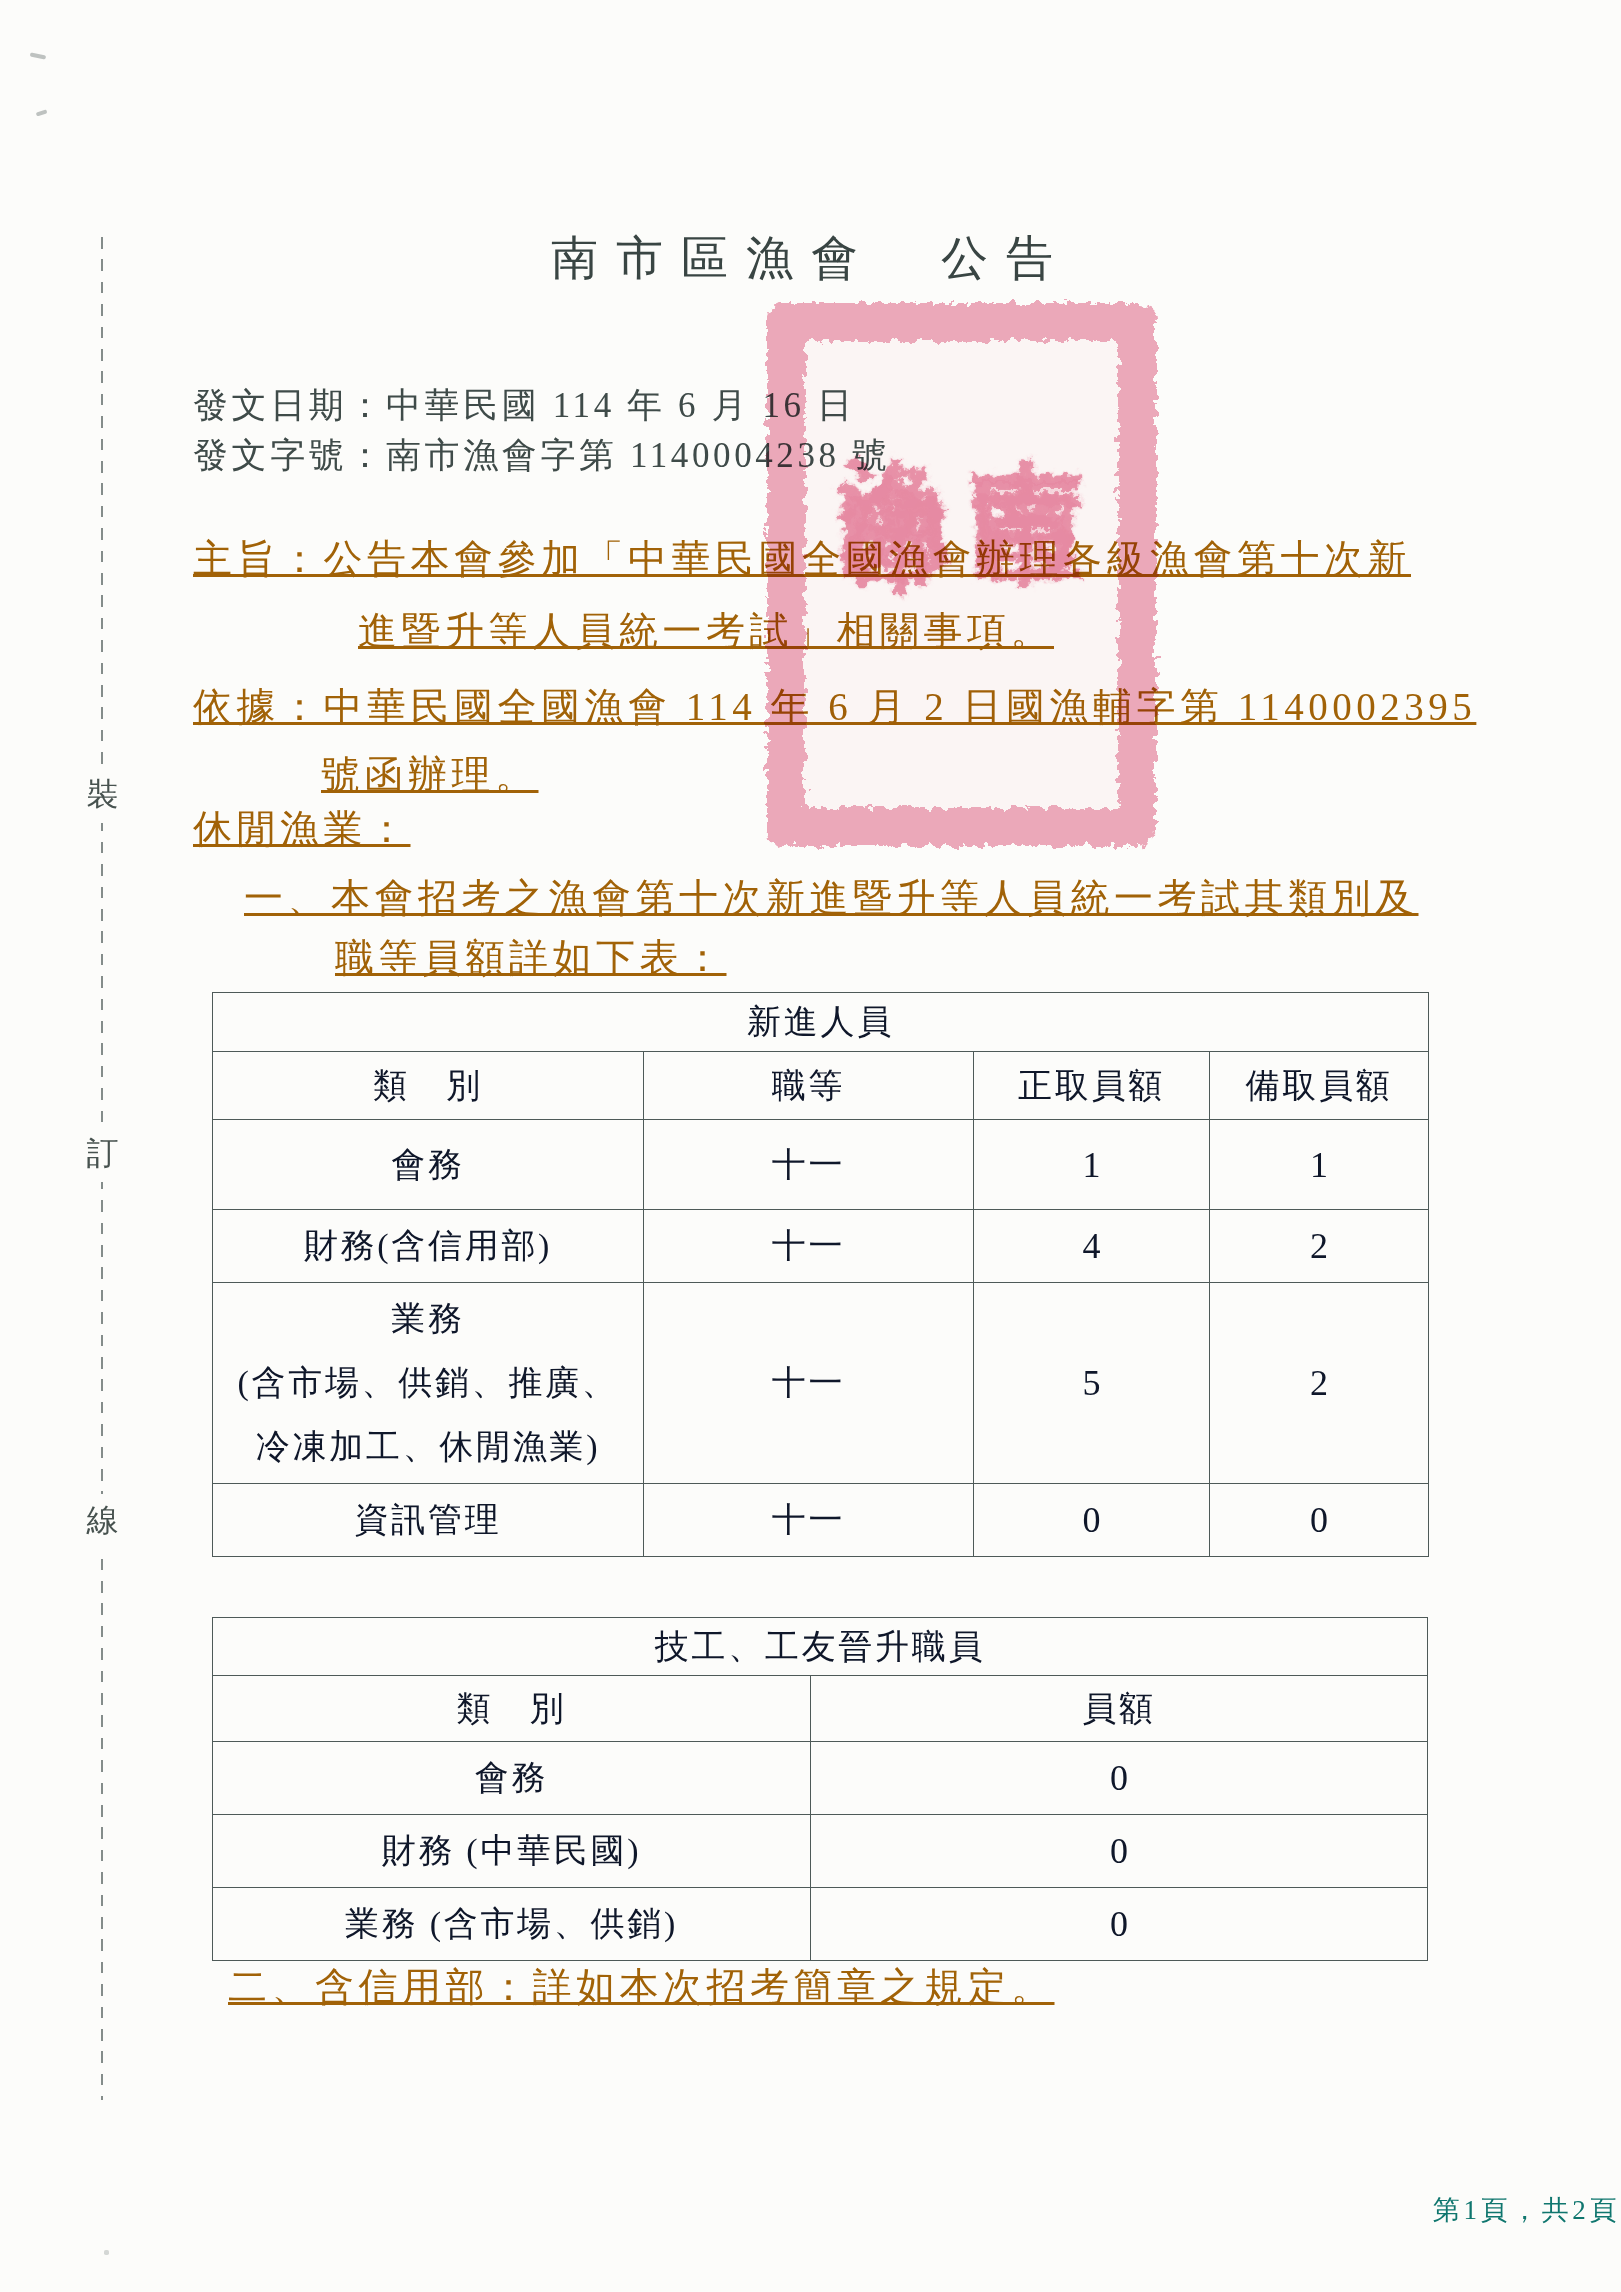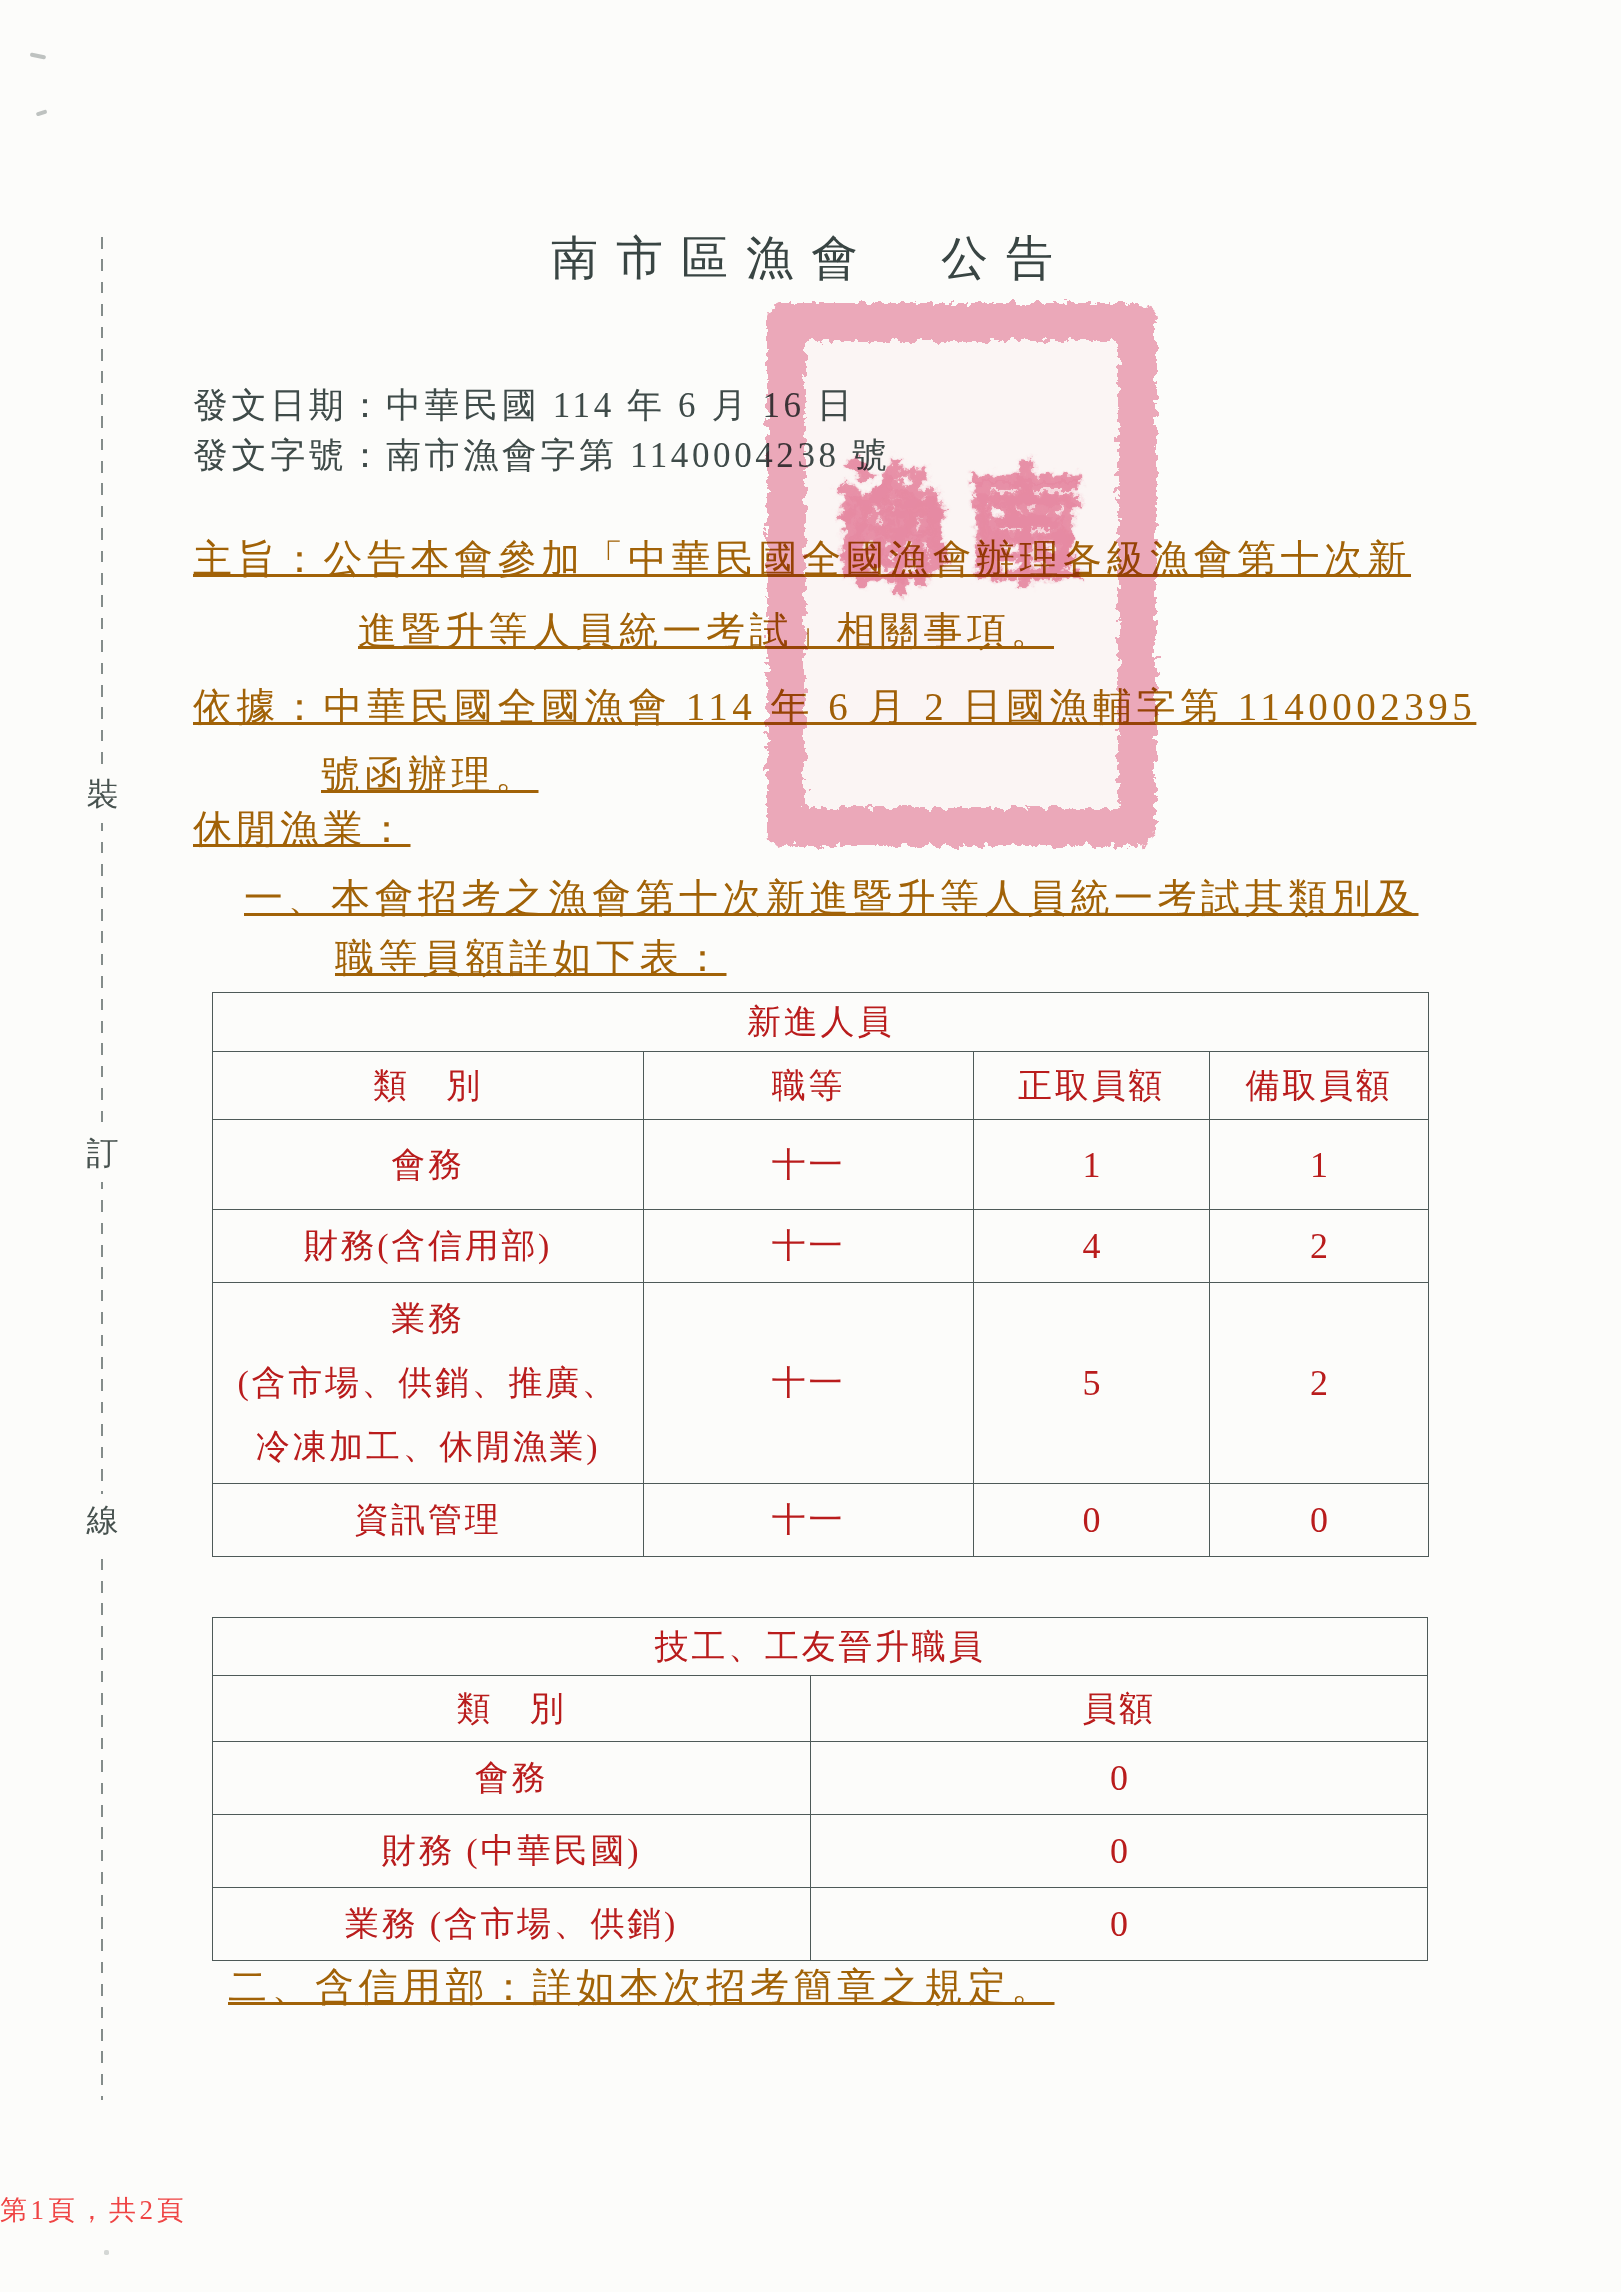"新進人員" table.doc td { color: #b91c1c -> #0f172a }
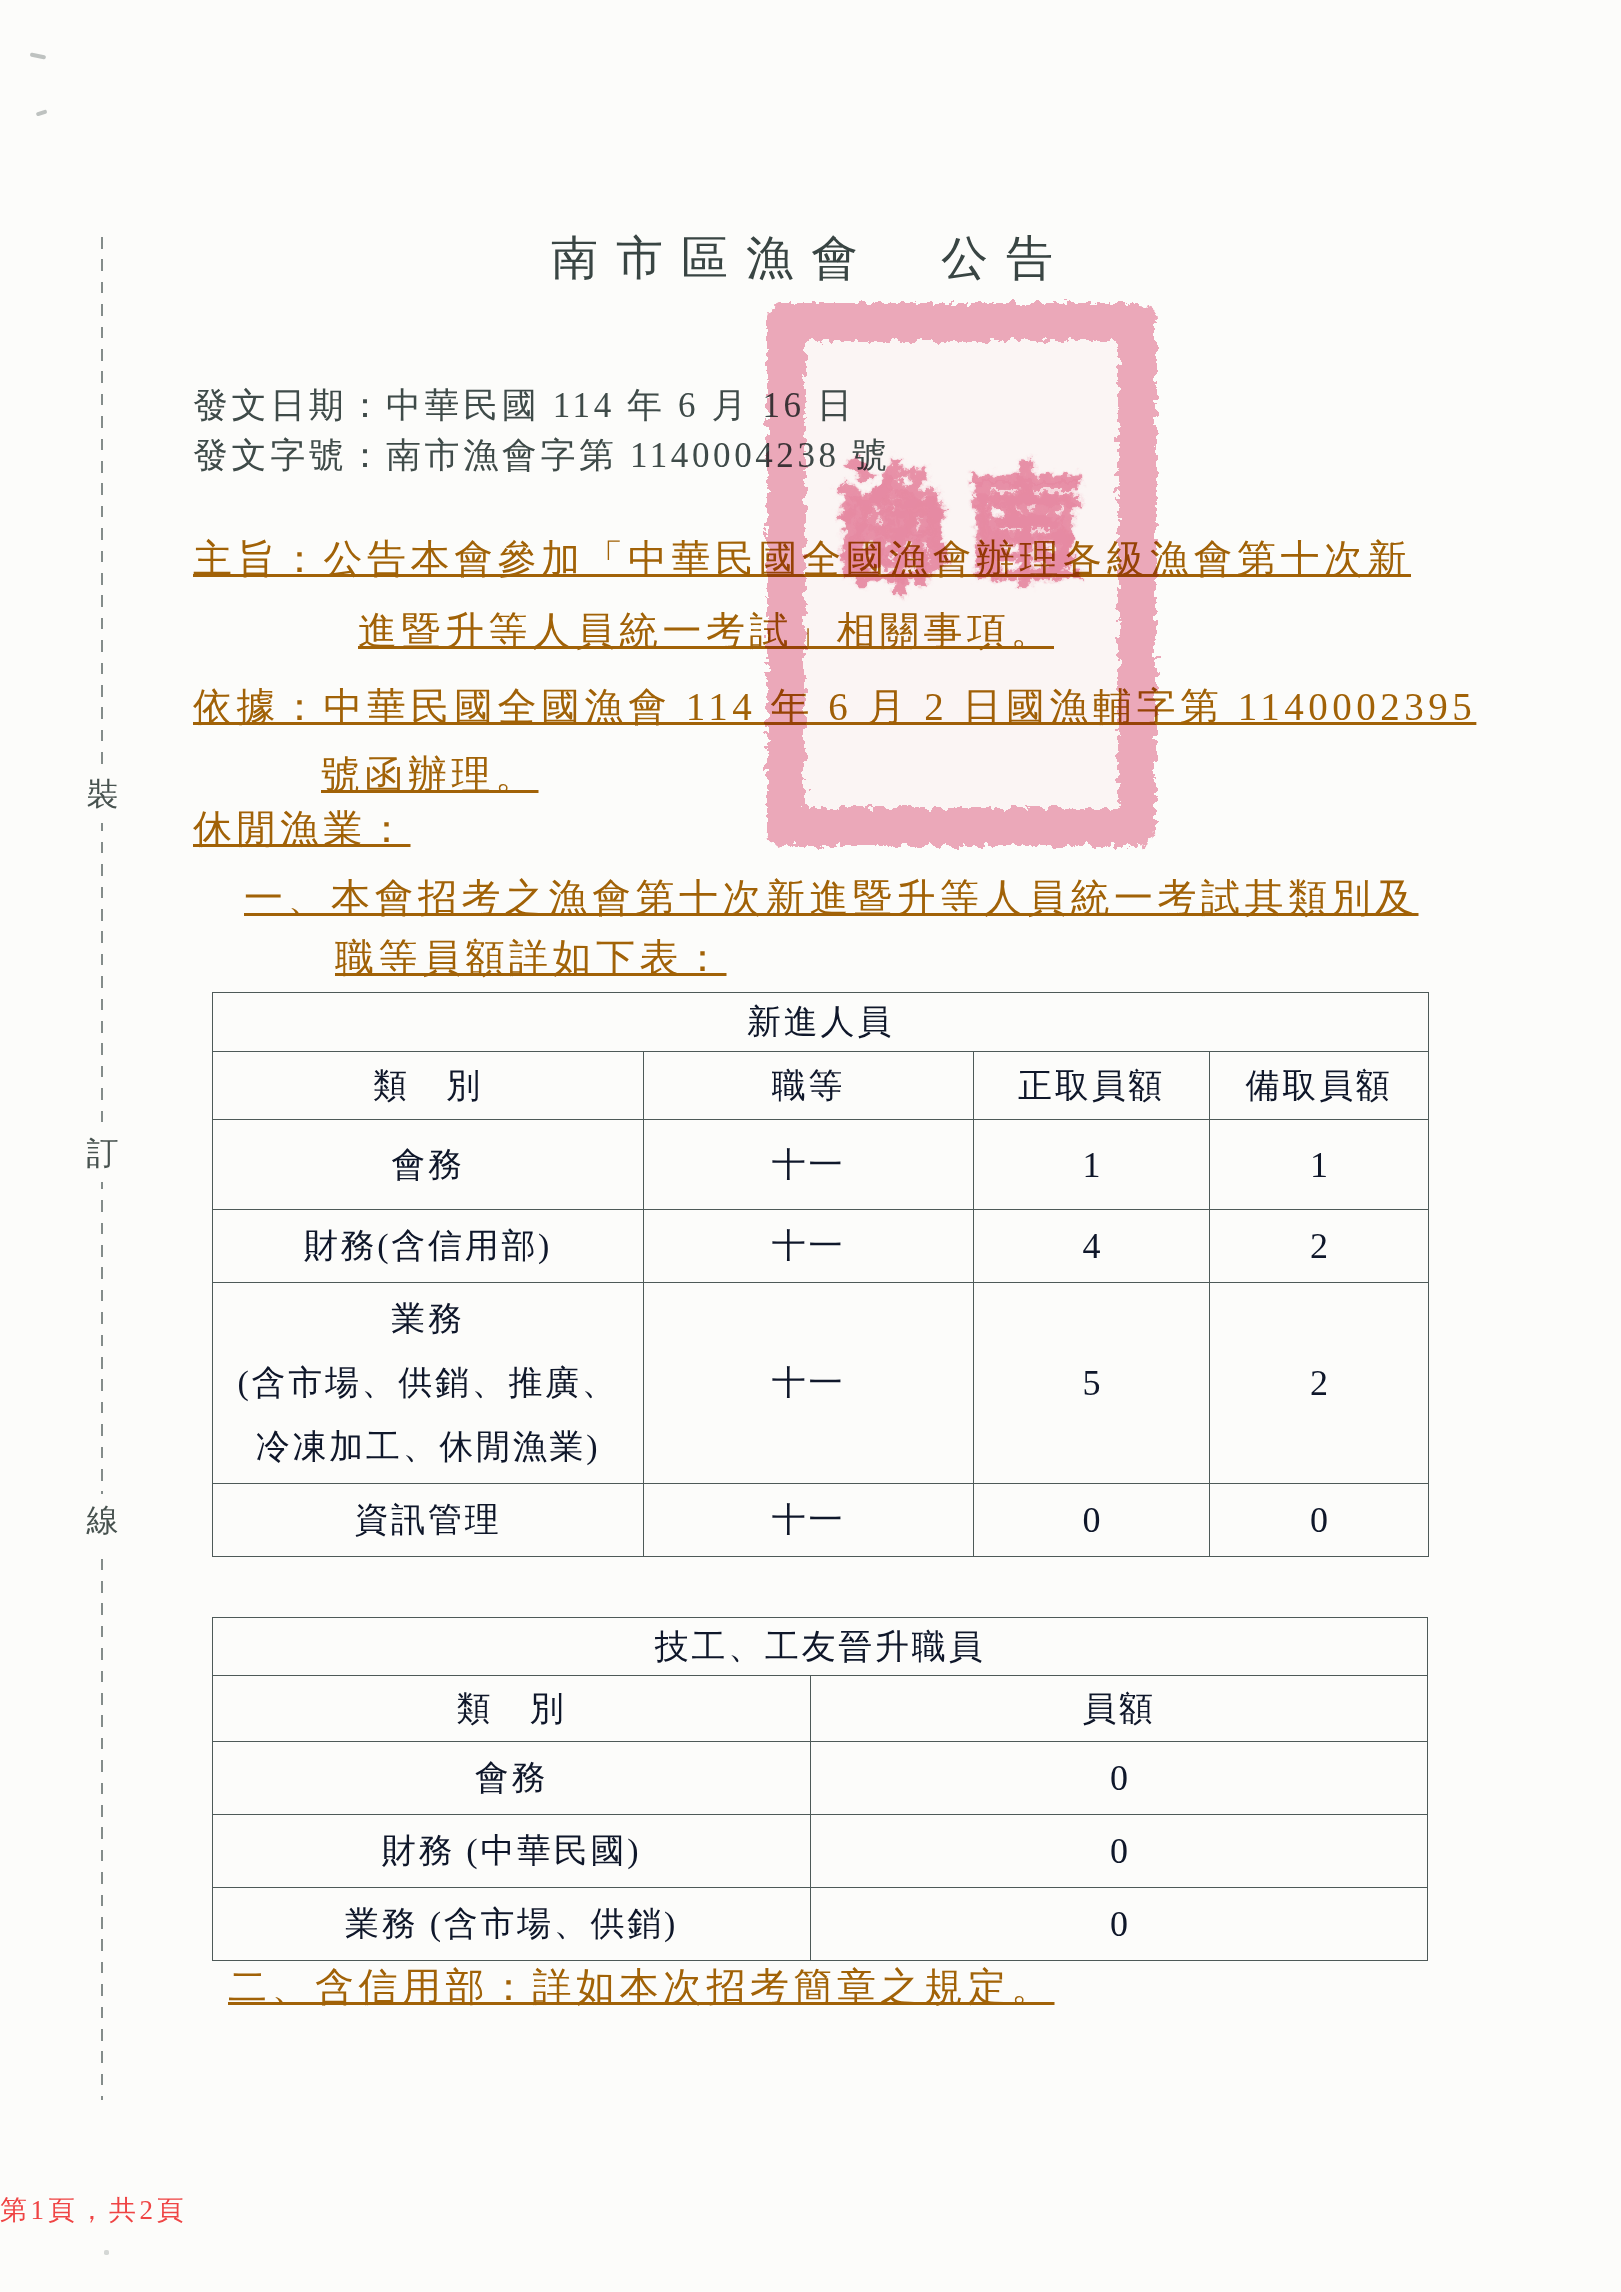"第1頁，共2頁" .footer { color: #ef4444 -> #0f766e; left: 0 -> 17px; text-align: left -> right }
